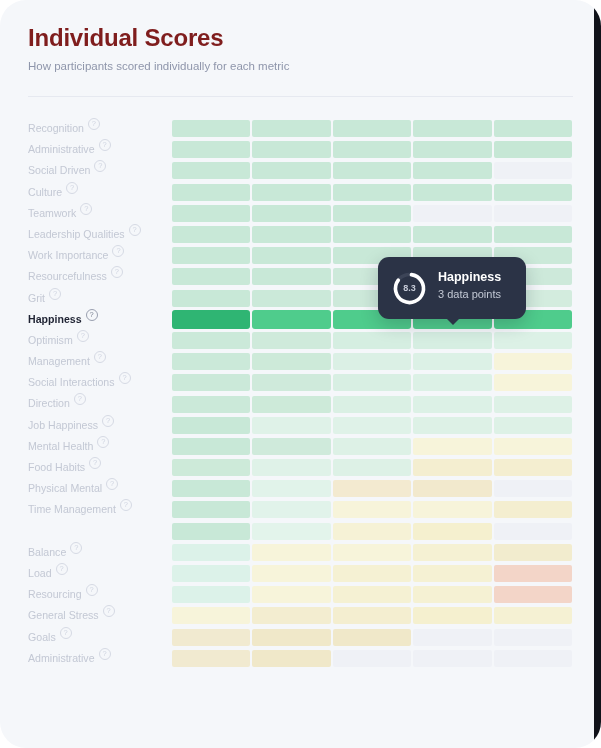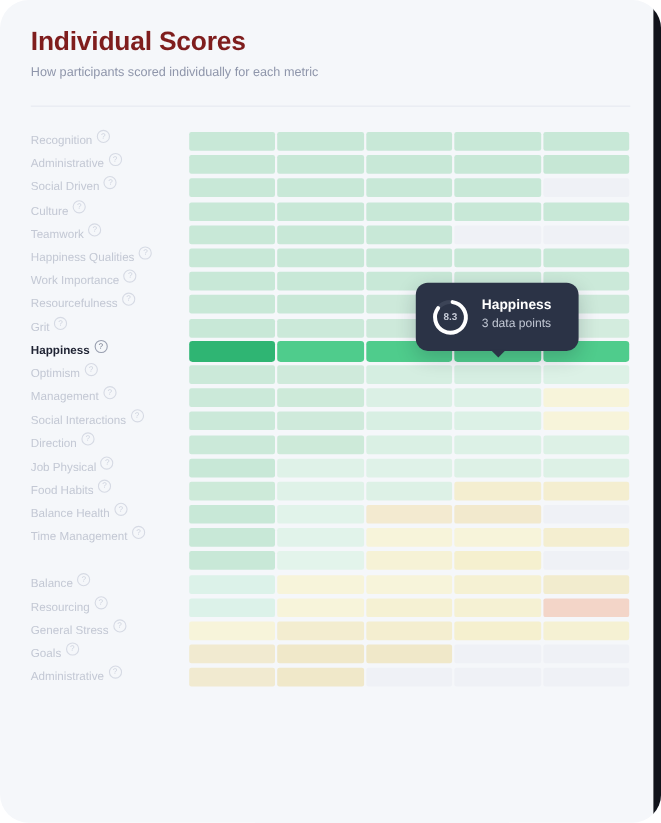"Happiness Qualities" span { text: Happiness -> Leadership }
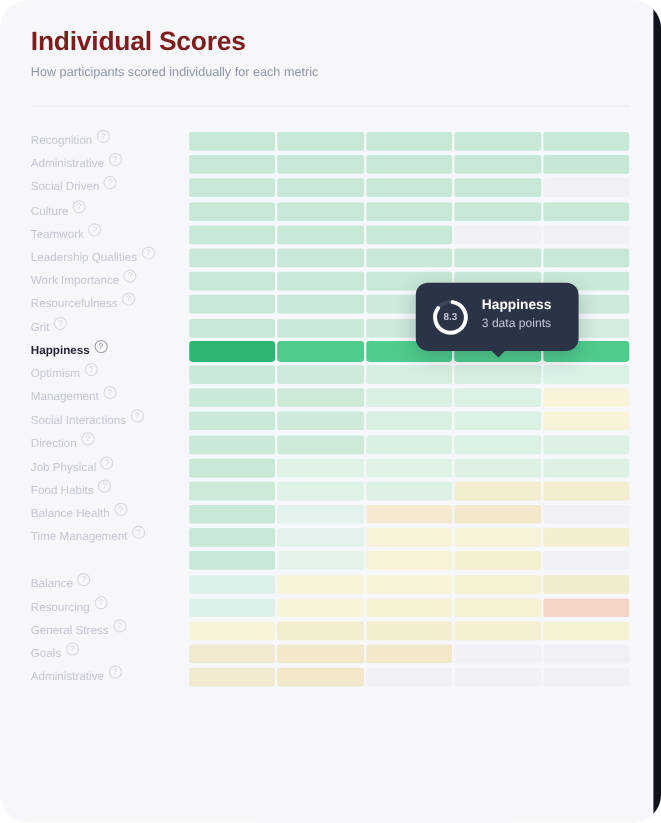"Job Physical" span { text: Physical -> Happiness }
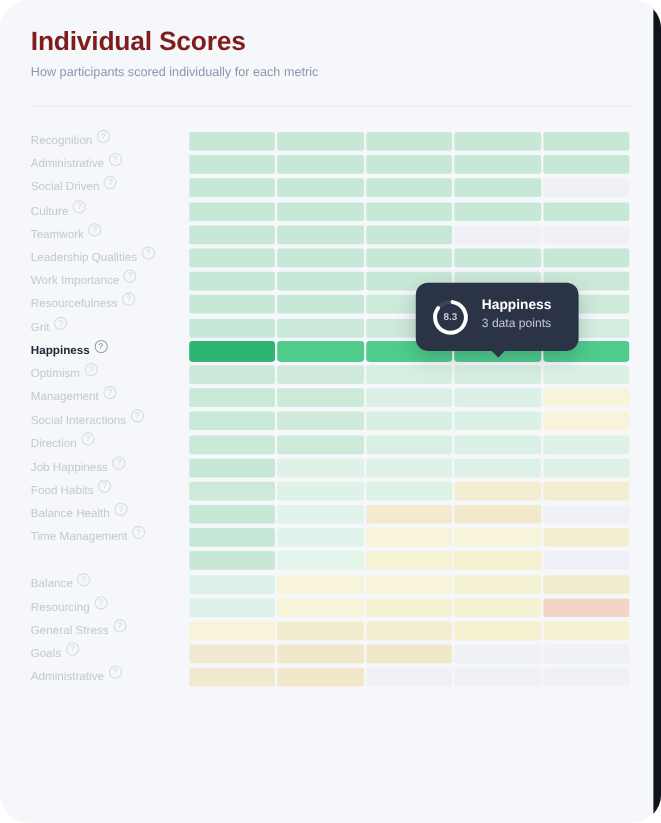"Mental Health" div.hm-row { html: none -> <div> <div> <span>Mental Health</span> <span></span> </div> <div> <div></div> <div></div> <div></div> <div></div> <div></div> </div> </div> }
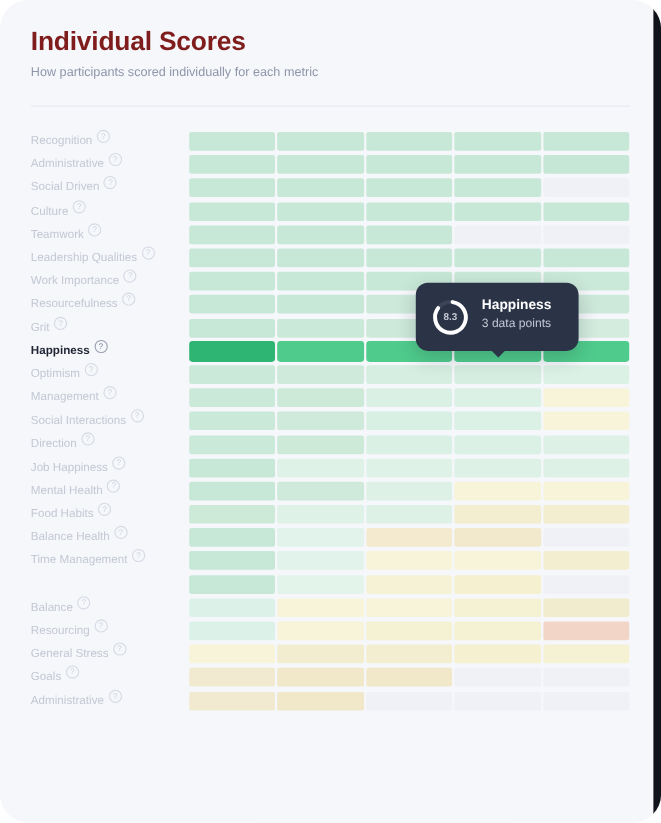"Balance Health" span { text: Balance Health -> Physical Mental }
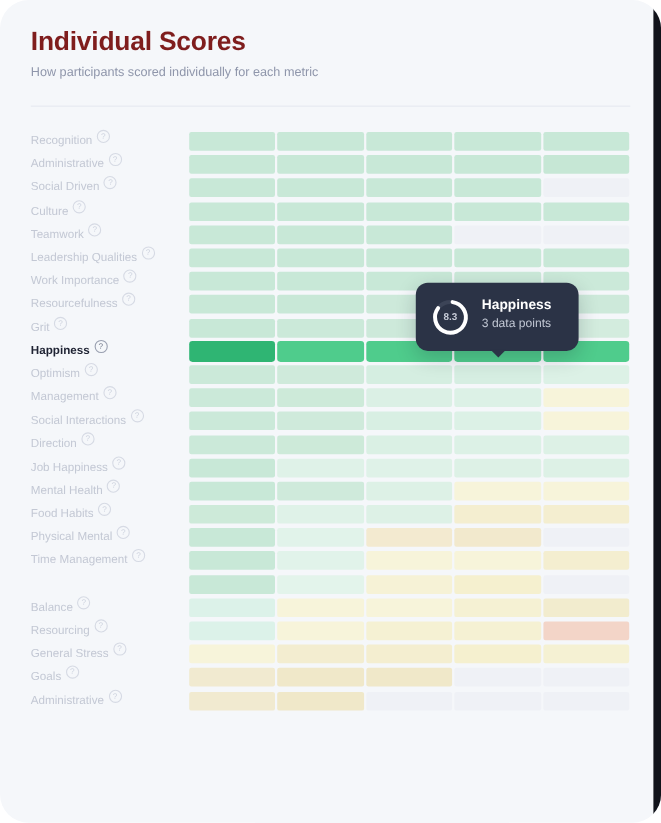"Load" div.hm-row { html: none -> <div> <div> <span>Load</span> <span></span> </div> <div> <div></div> <div></div> <div></div> <div></div> <div></div> </div> </div> }
